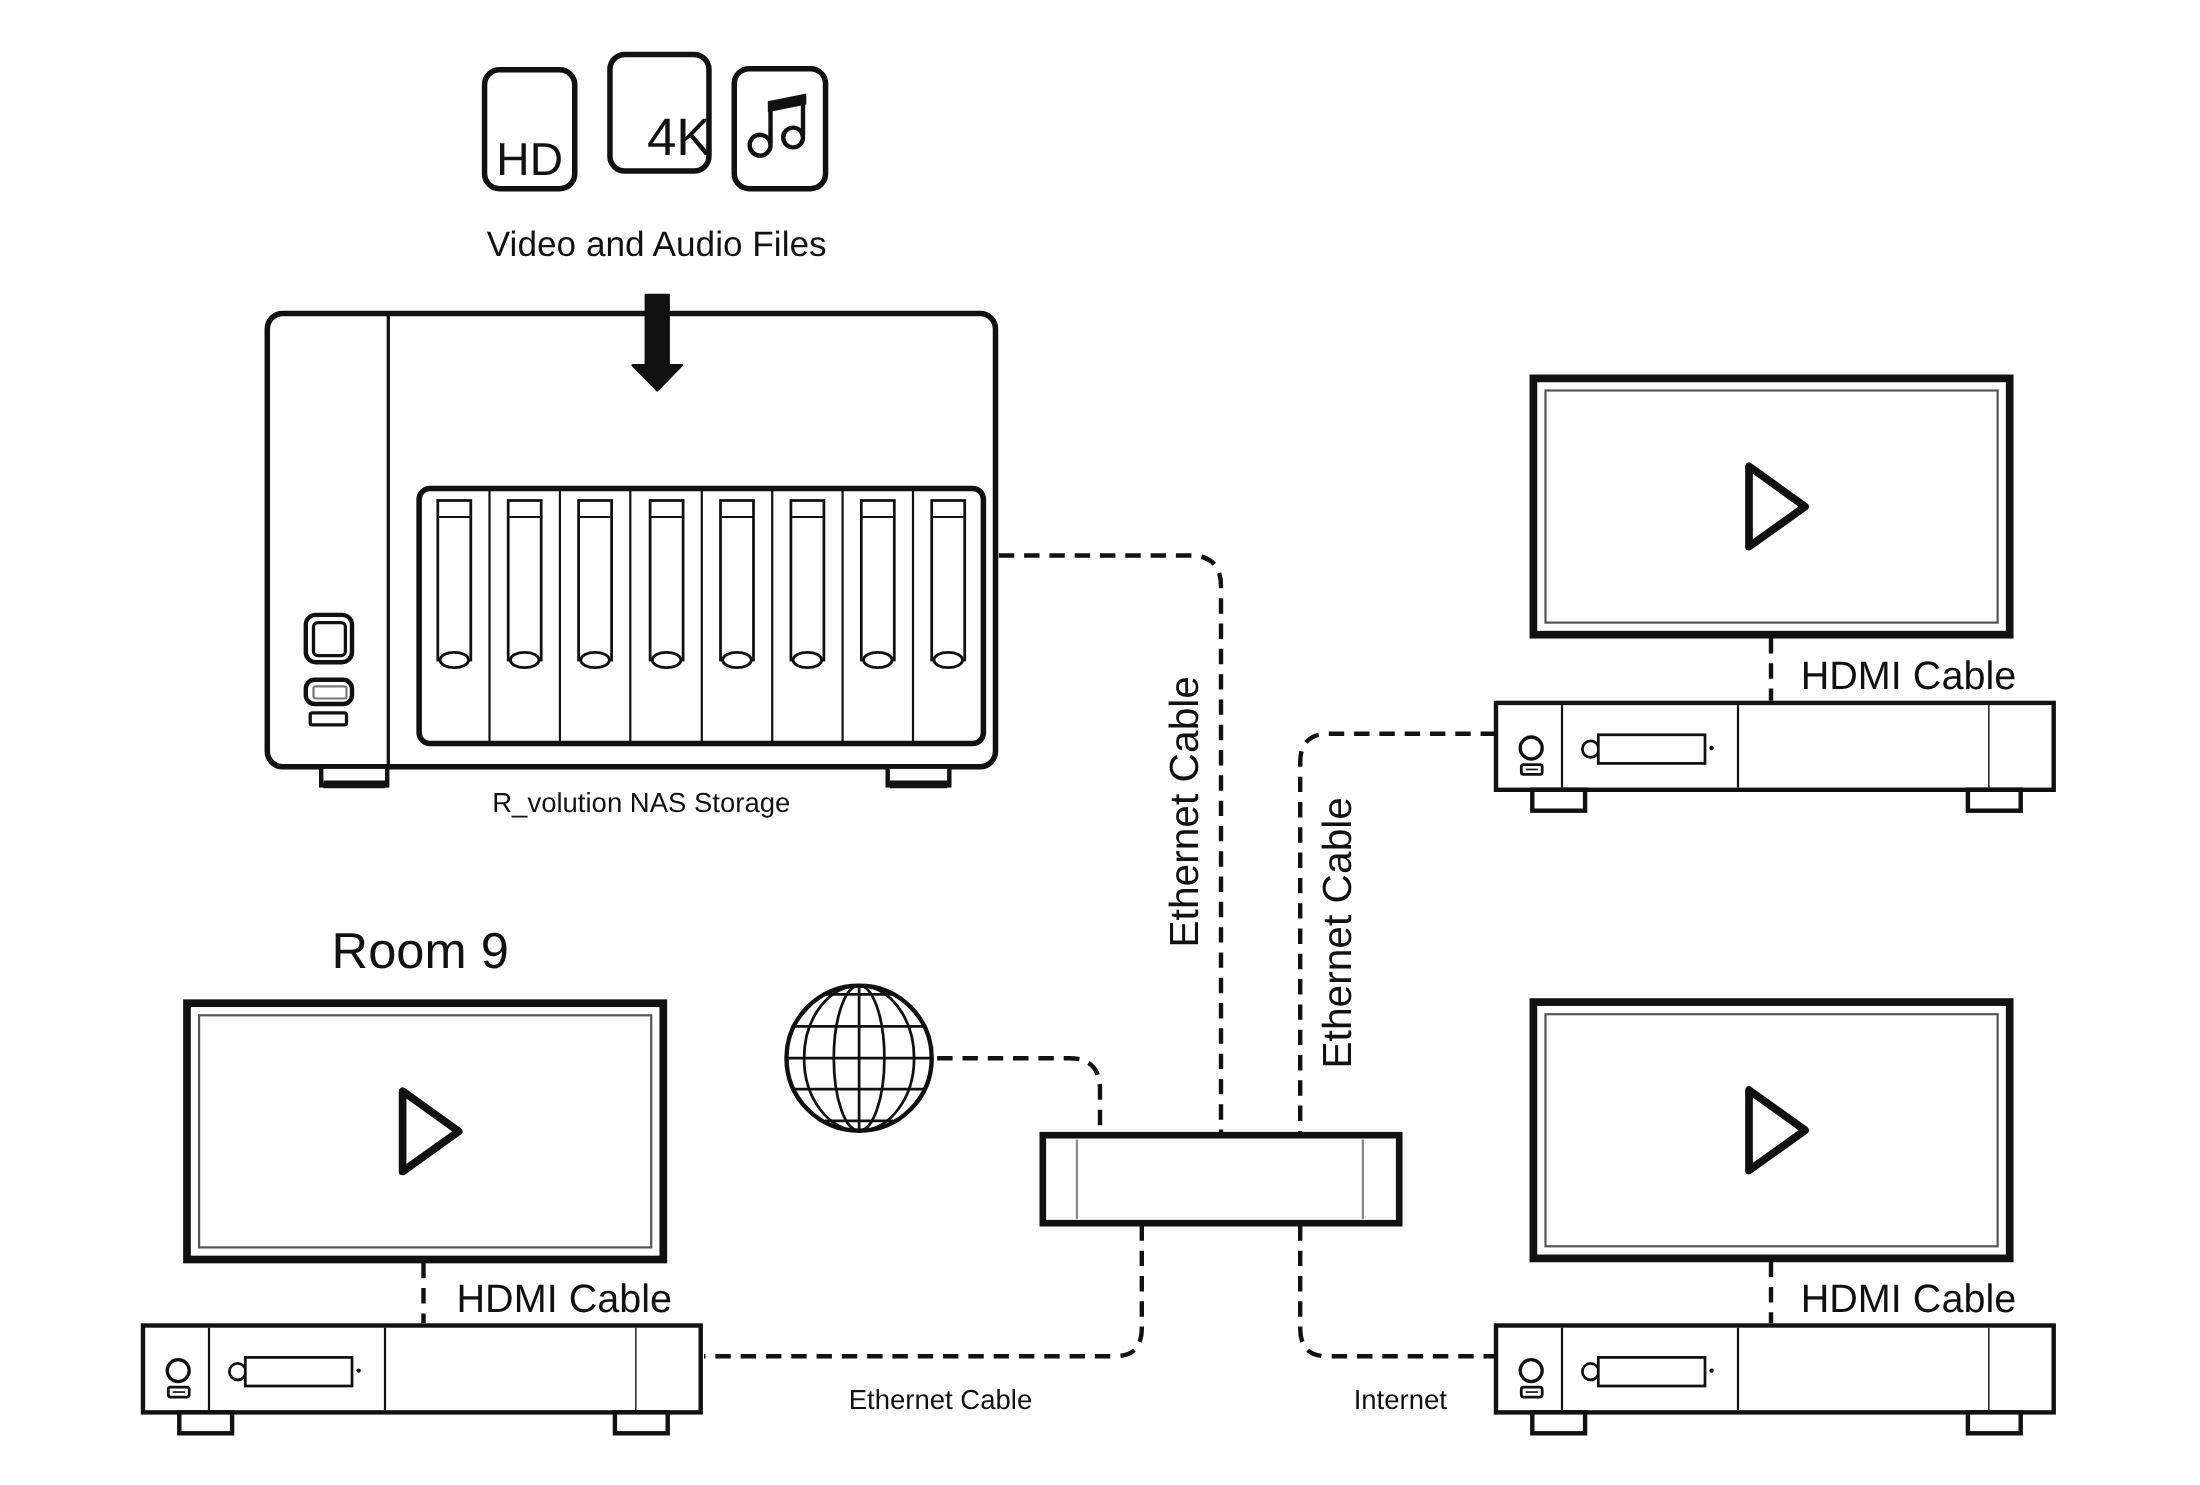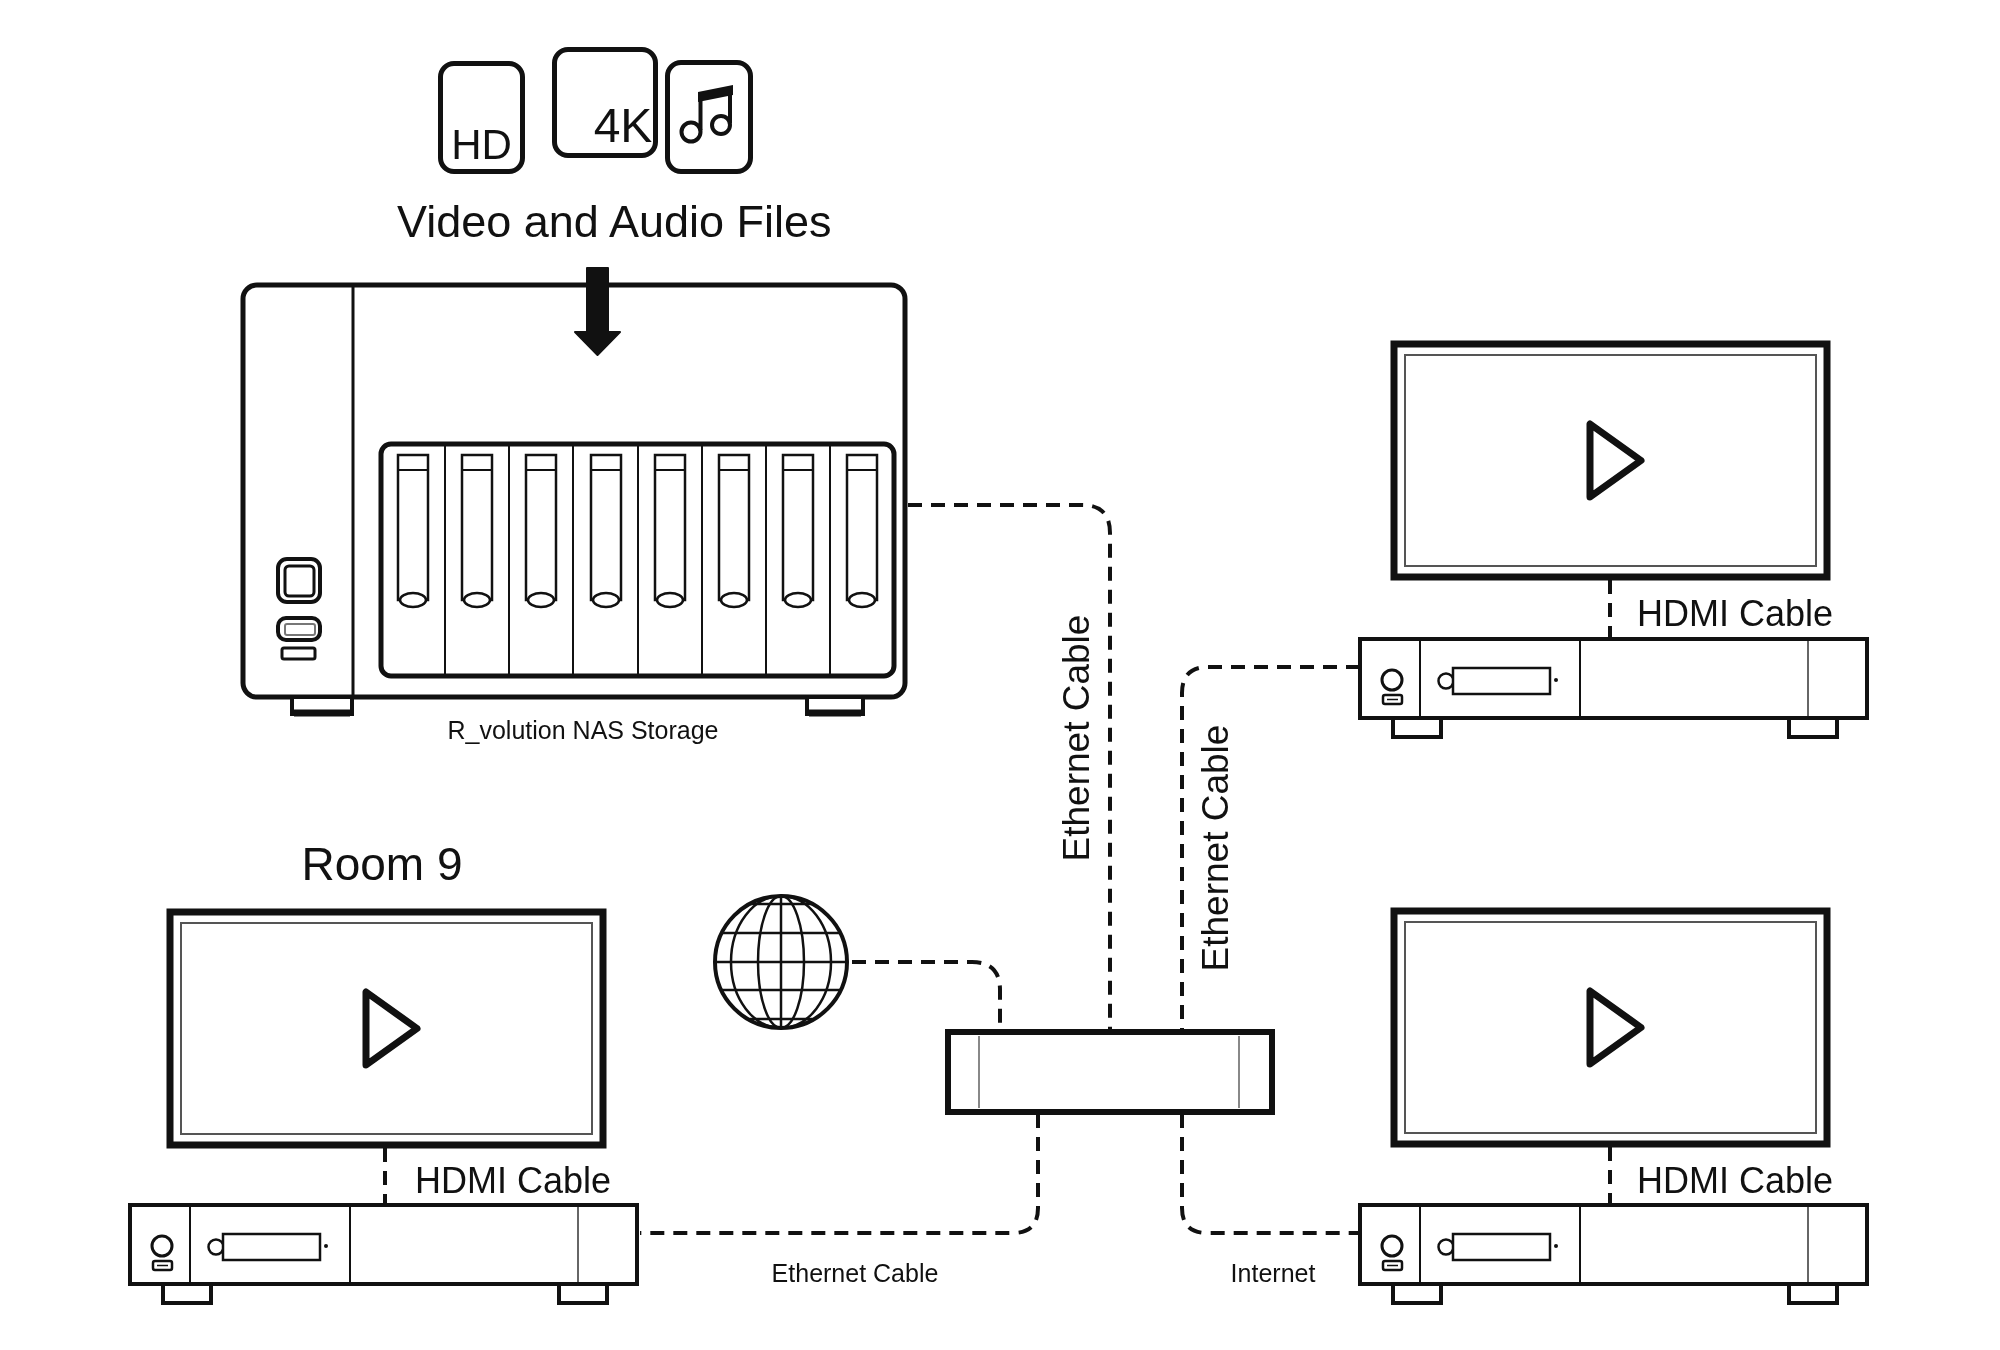"4K" #uhd-icon { width: 106px -> 95px }
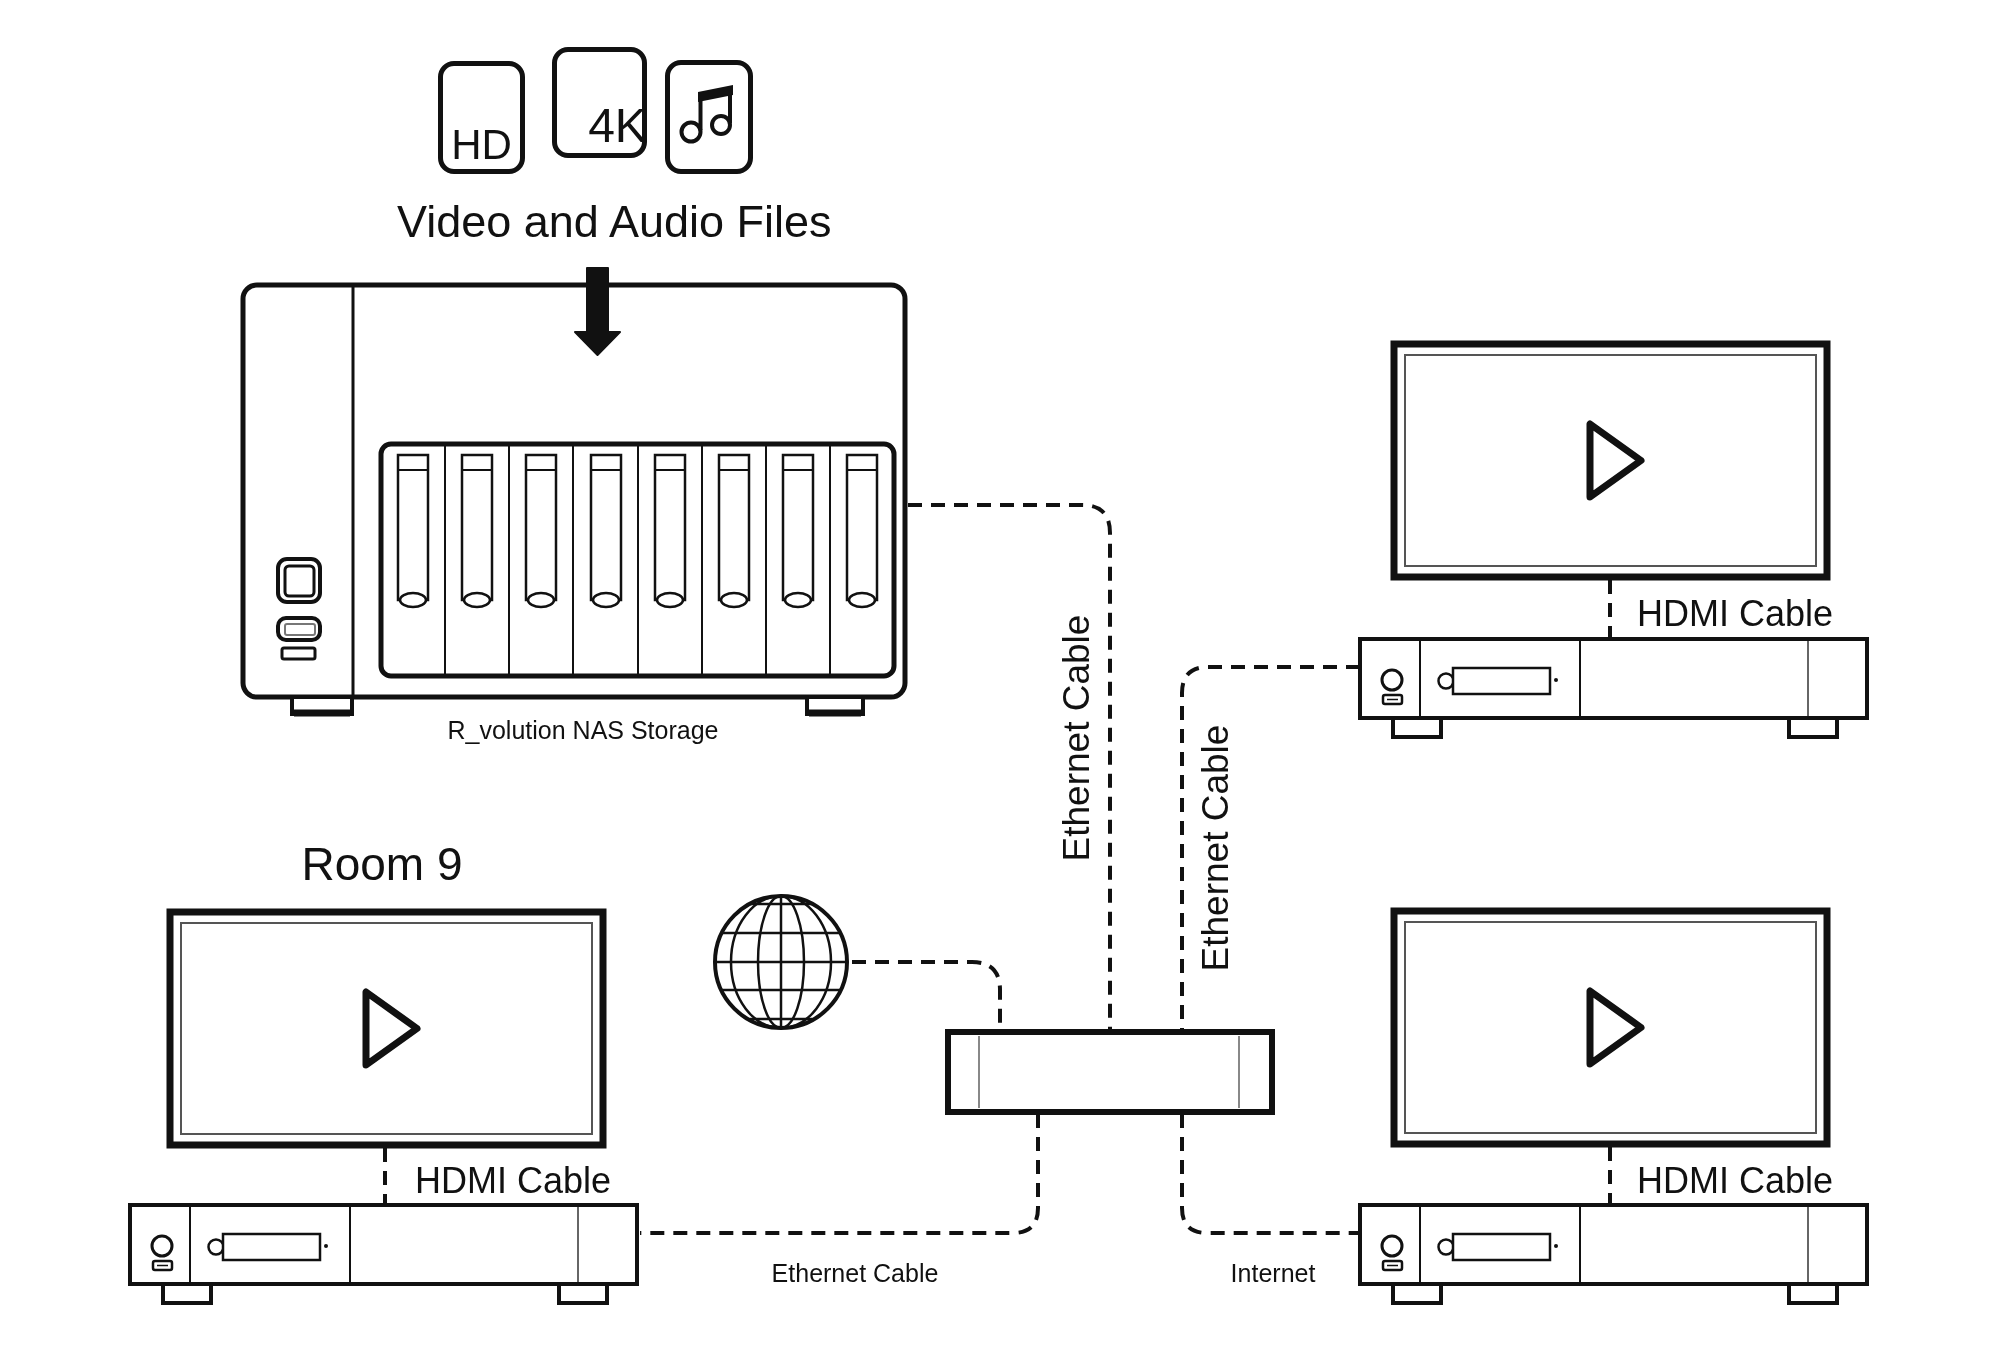"Video and Audio Files" .caption { font-size: 45px -> 32px }
